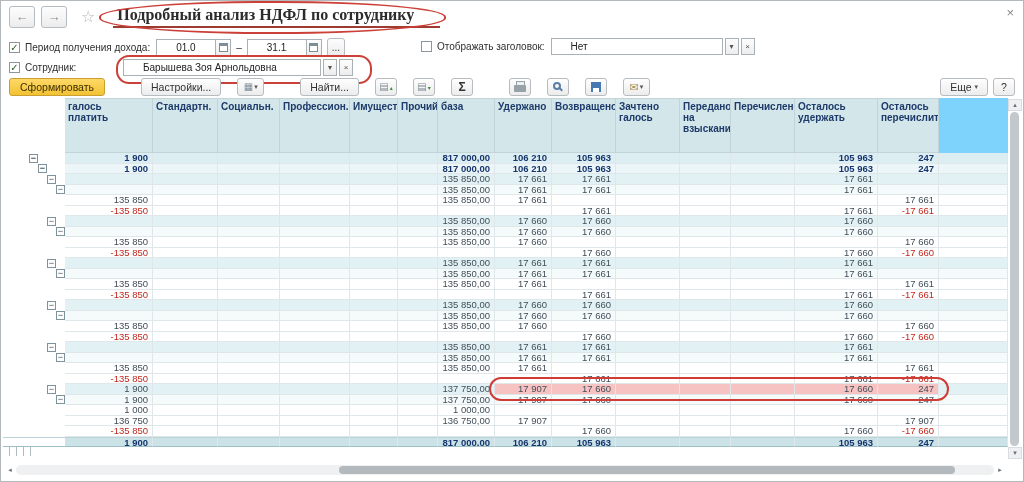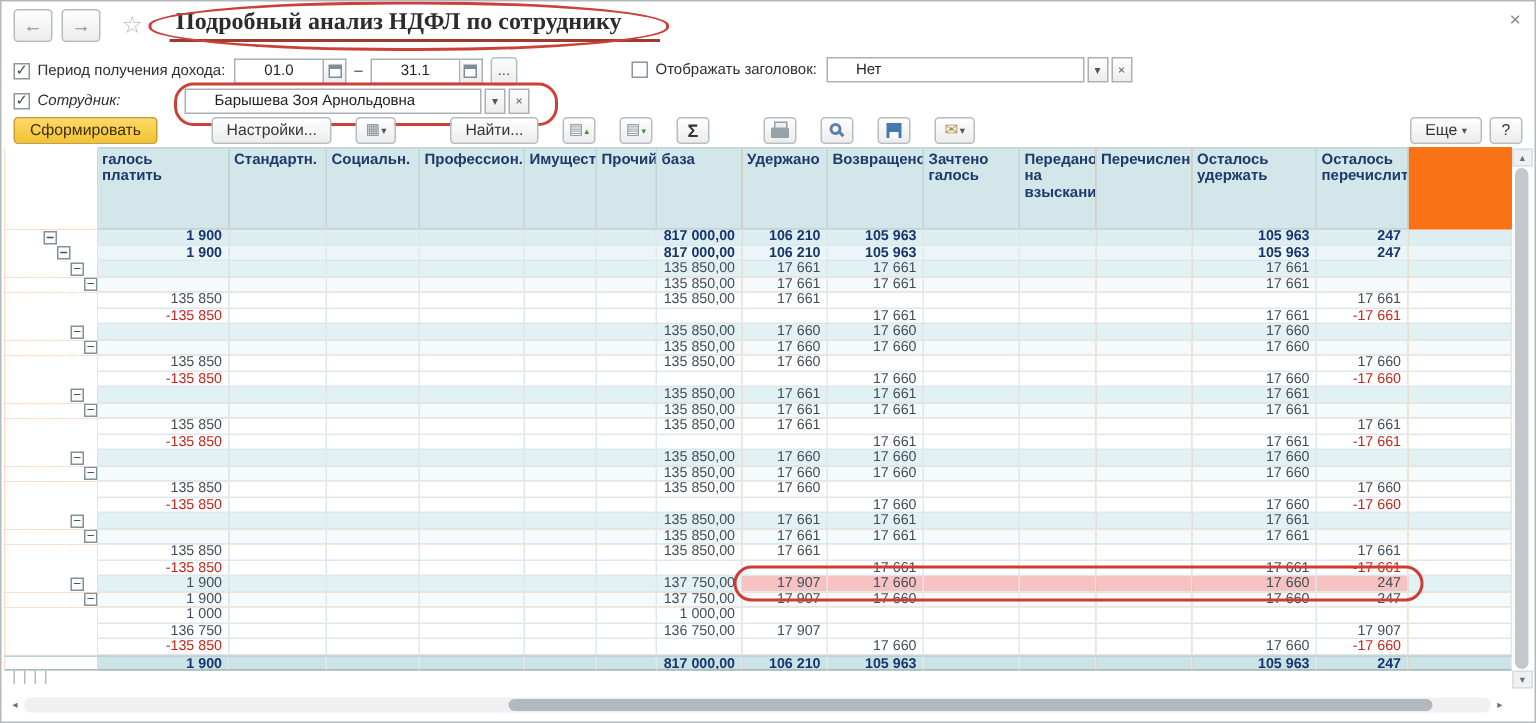"Сотрудник:" span.flabel { font-style: italic -> none }
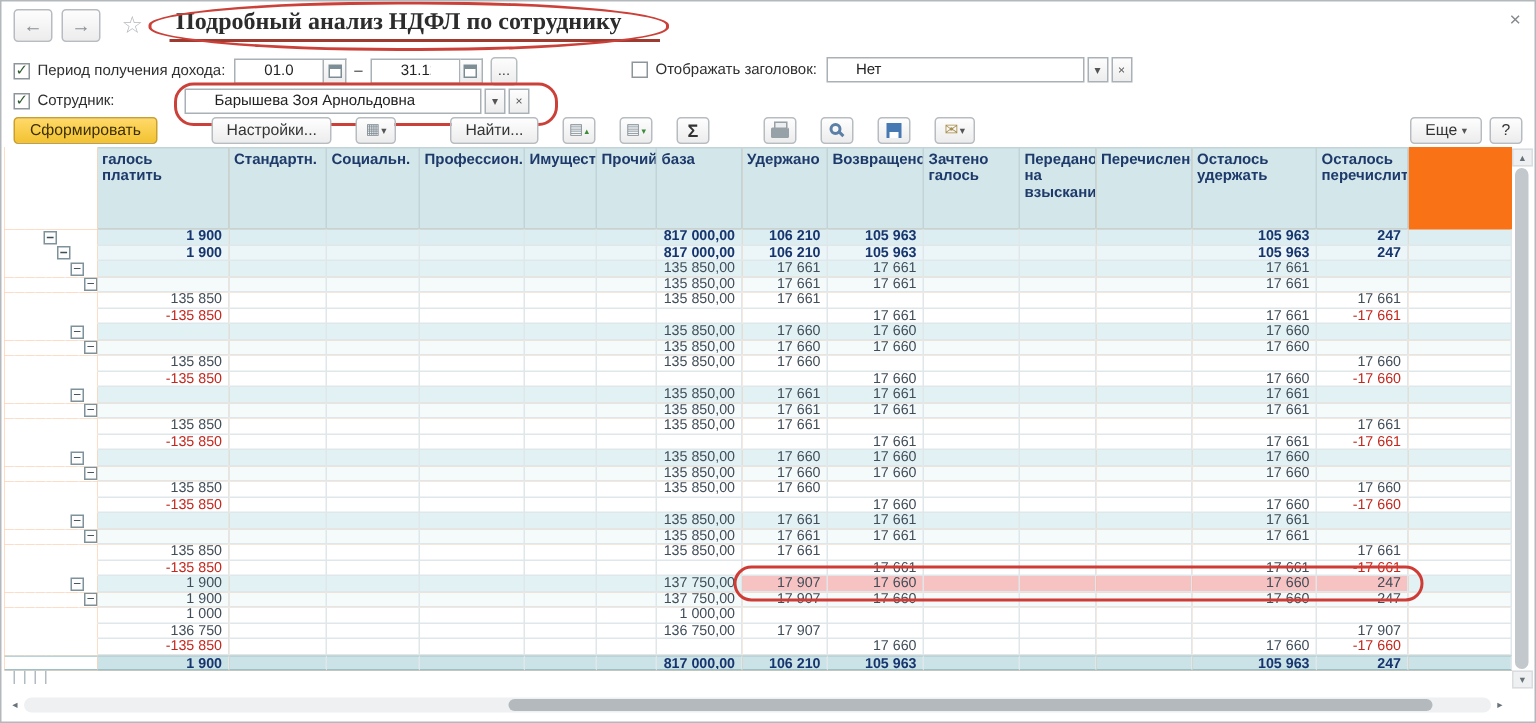"галось платить" .grid { background: #f97316 -> #7dd3fc }
